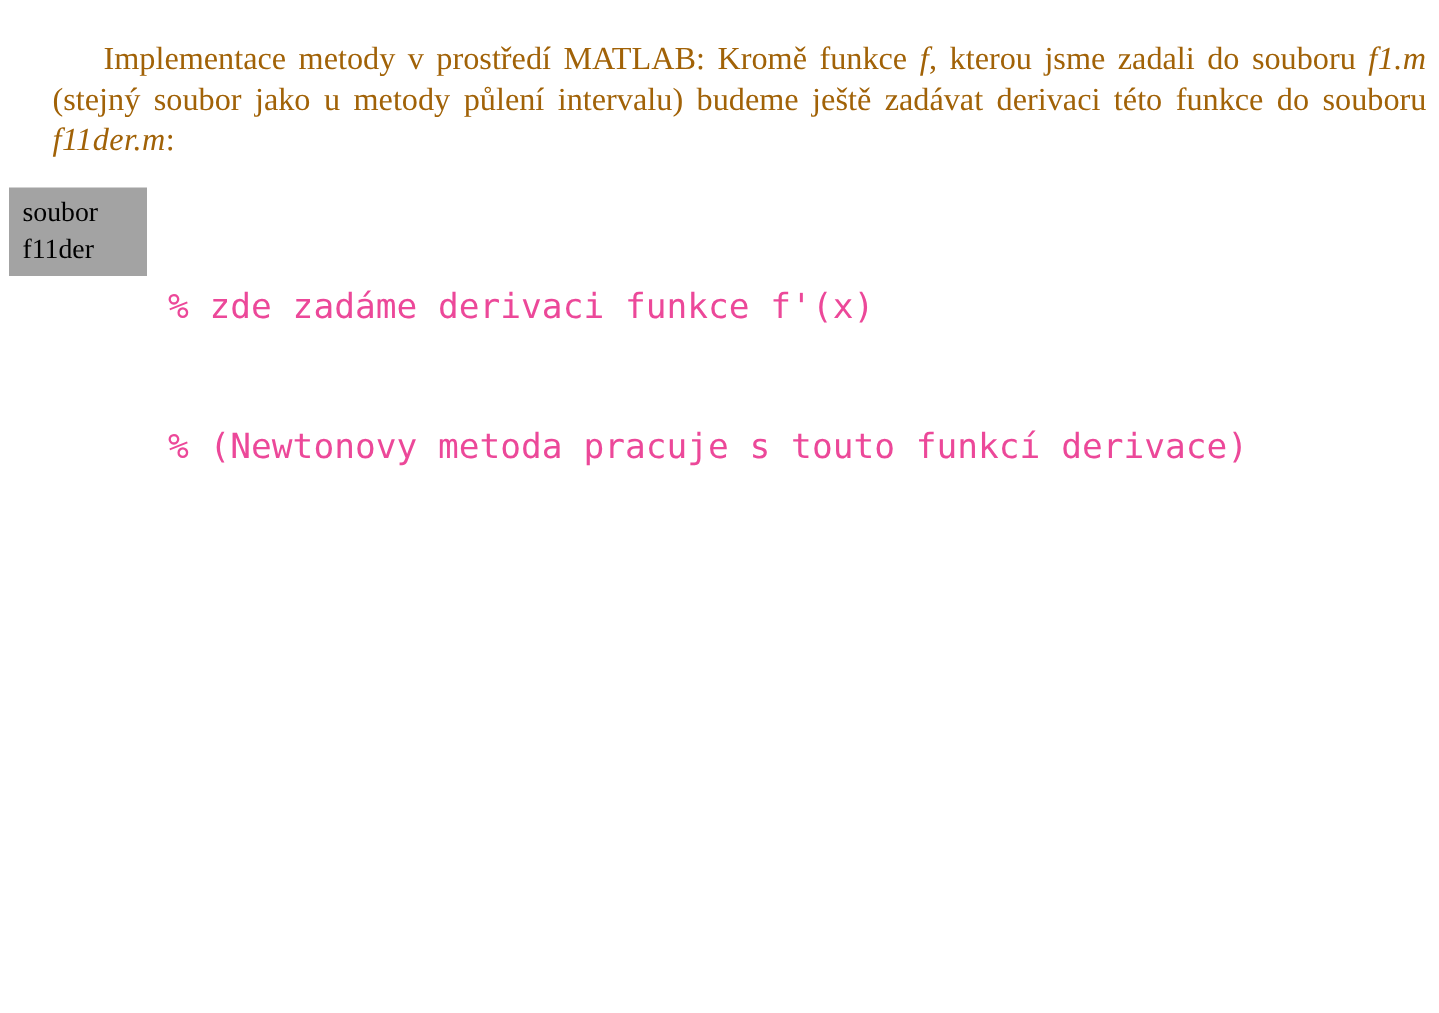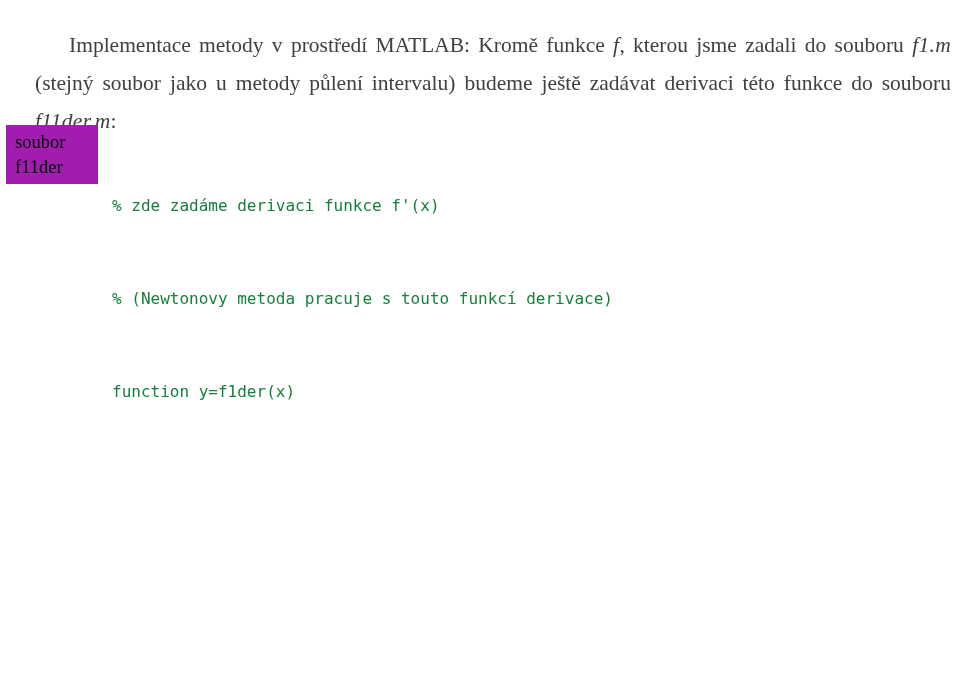"Implementace metody v prostředí MATLAB:" .prose { color: #404040 -> #a16207; line-height: 38px -> 27px }
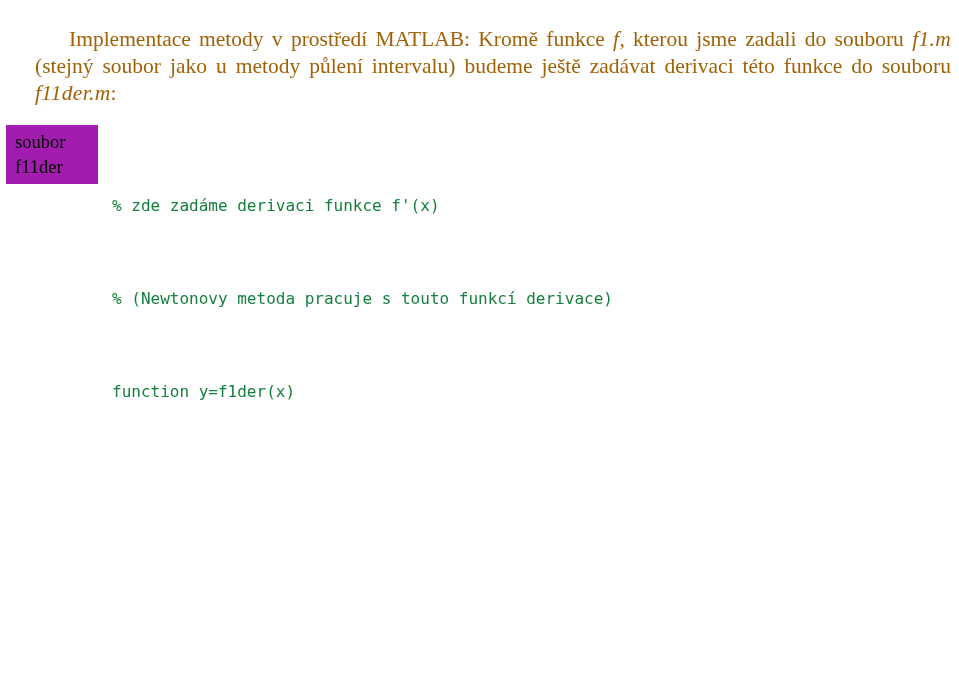"soubor" #file-tag { background: #a21caf -> #a3a3a3 }
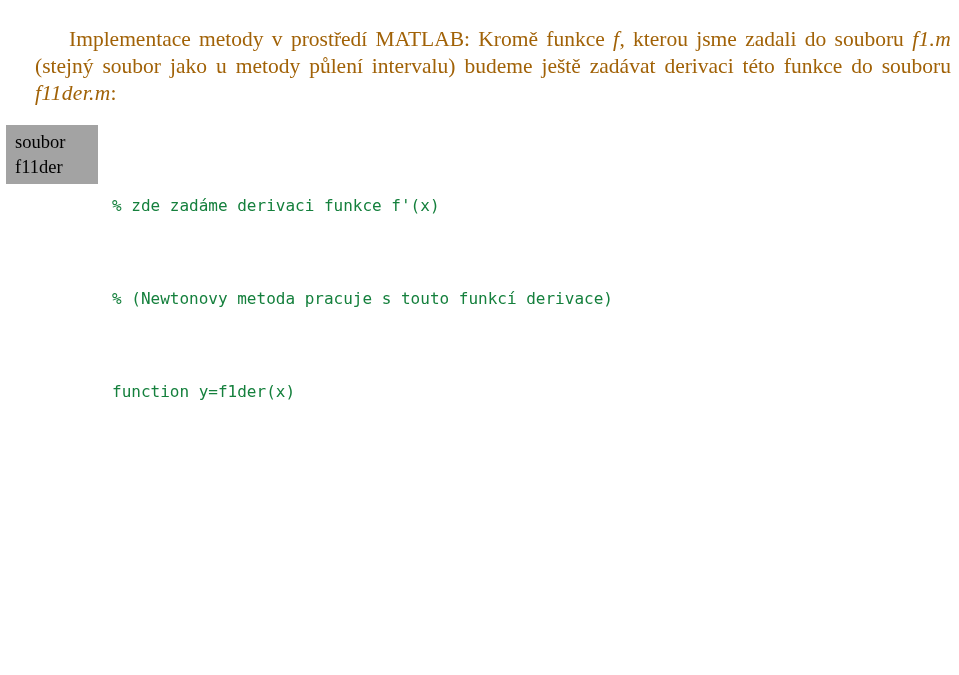"% zde zadáme derivaci funkce" #code-block { color: #15803d -> #ec4899; font-size: 16px -> 23px }
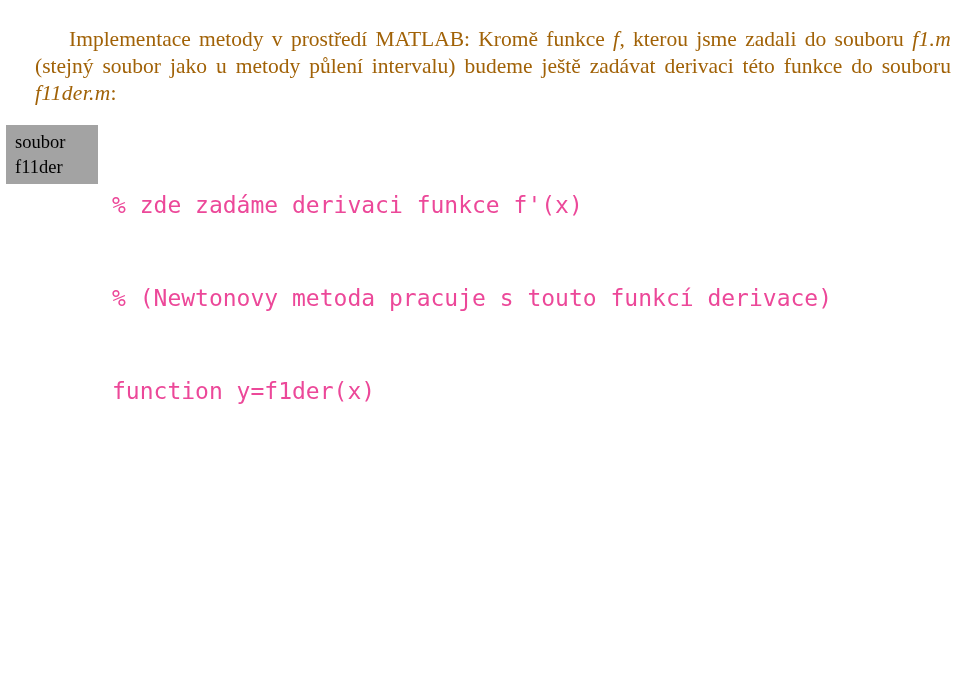"function y=f1der(x)" div.code-line { html: <div>function y=f1der(x)</div> -> none }
